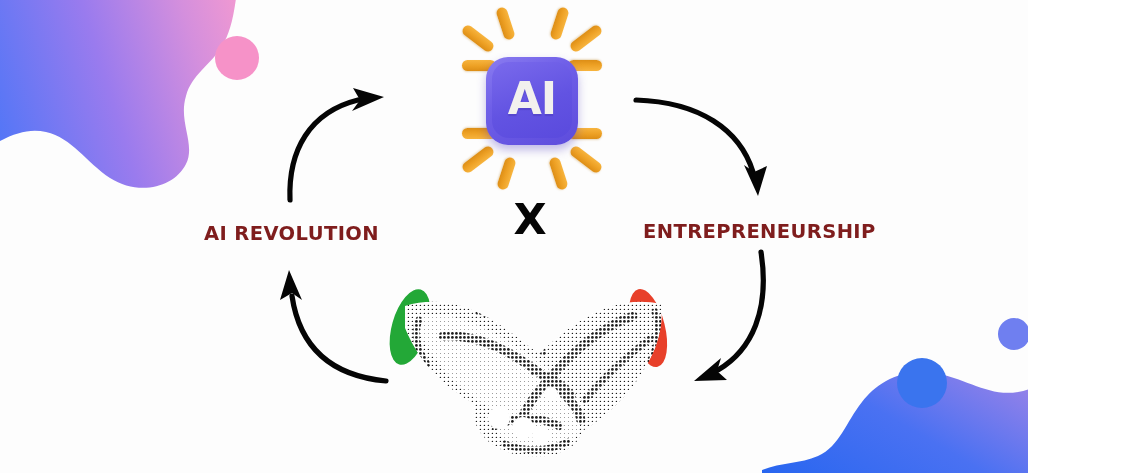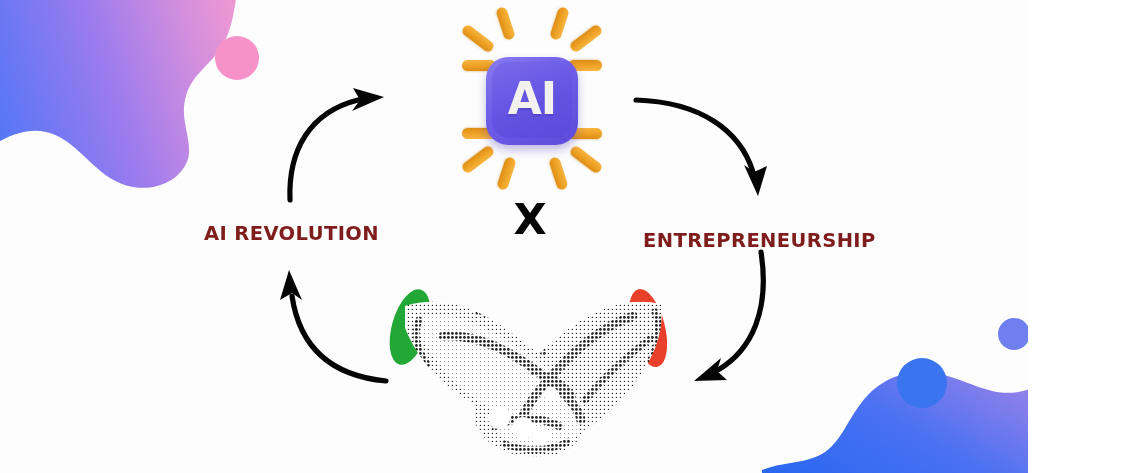"ENTREPRENEURSHIP" #label-right { top: 229px -> 220px }
